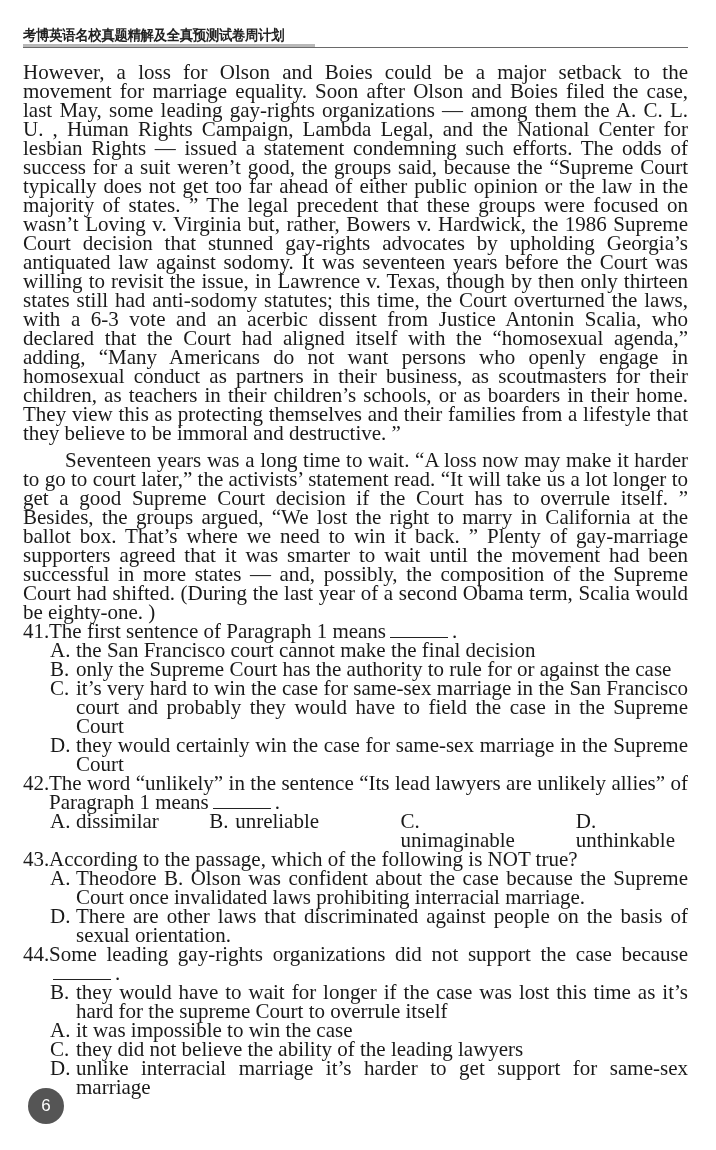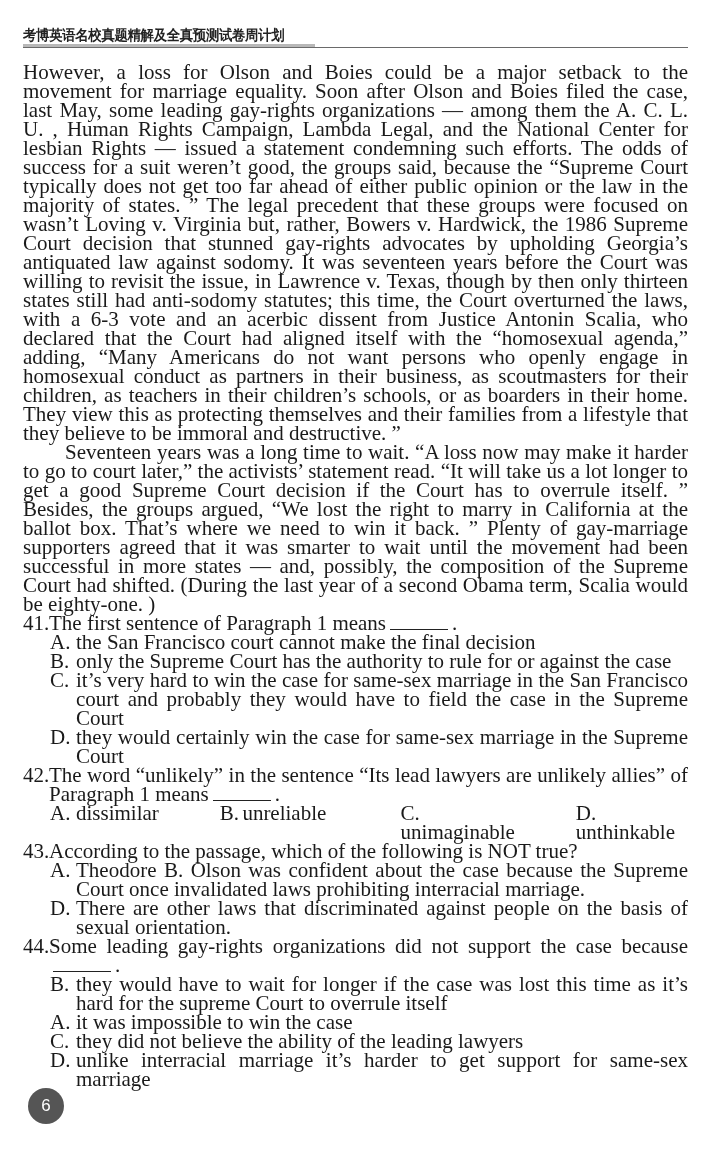"Seventeen years was a long" .para.indent { margin-top: none -> 8px }
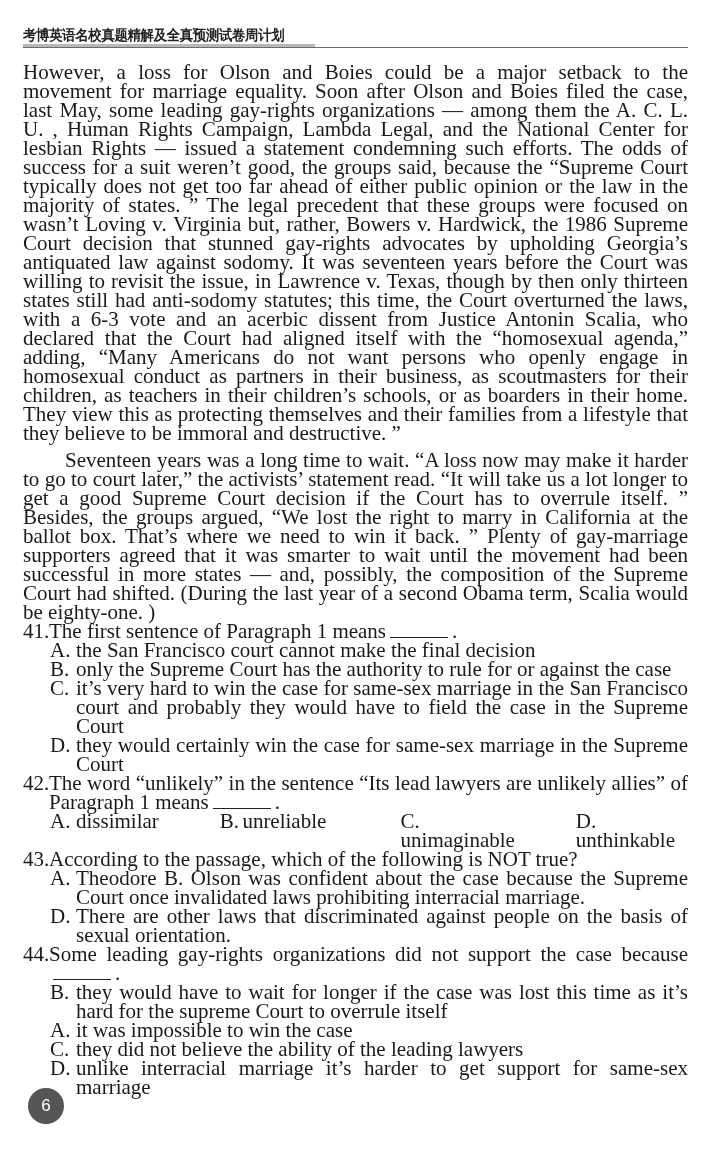"B. unreliable" .opts-row .cell:nth-child(2) { text-align: center -> none }
